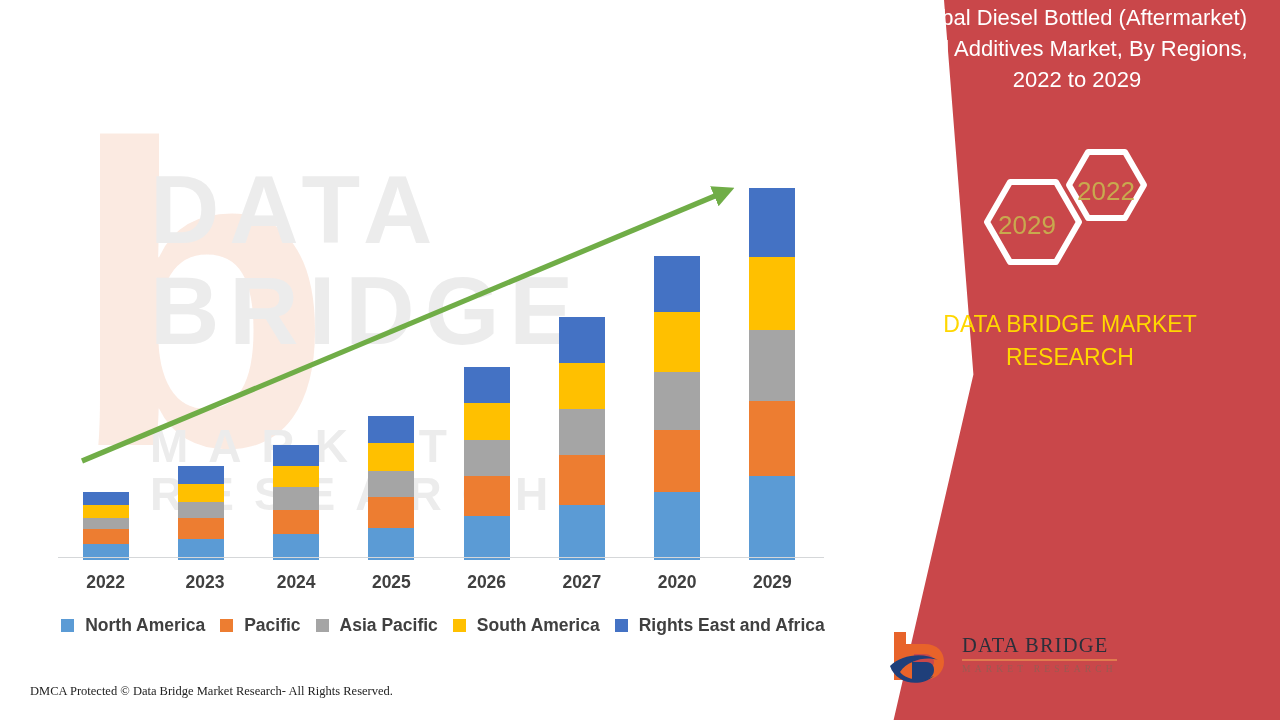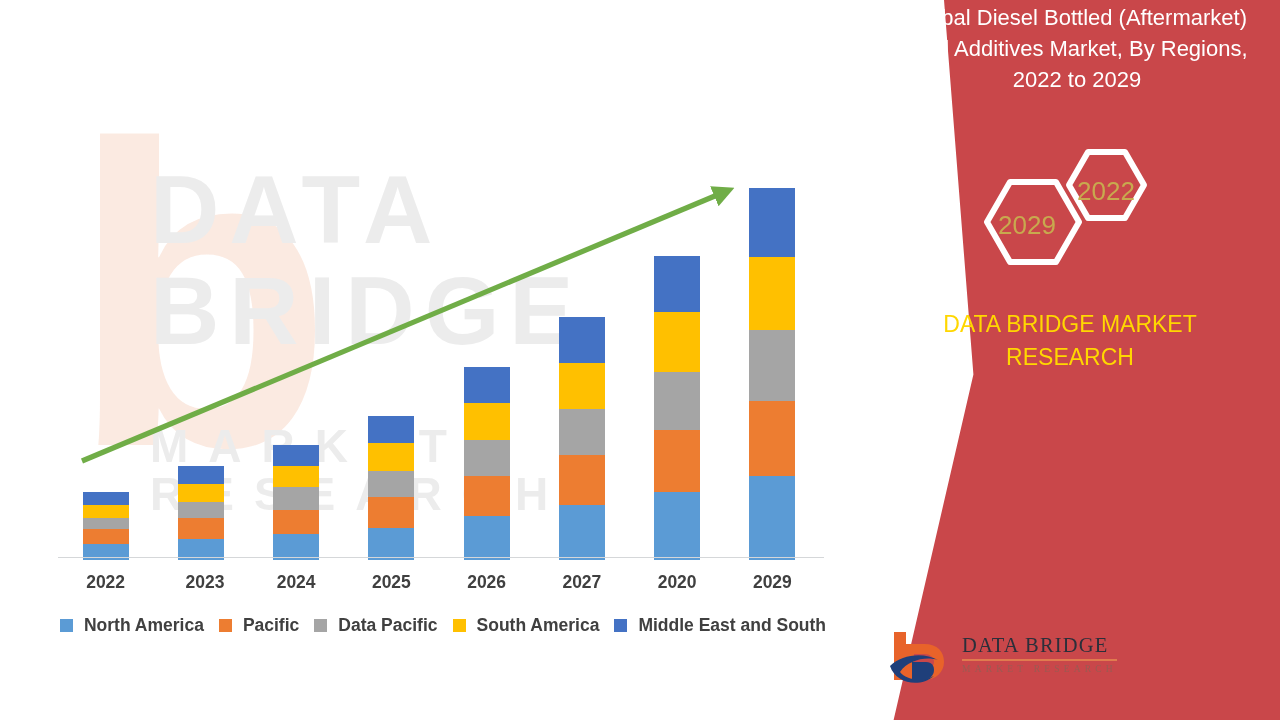"Data Pacific" span.legend-label { text: Data -> Asia }
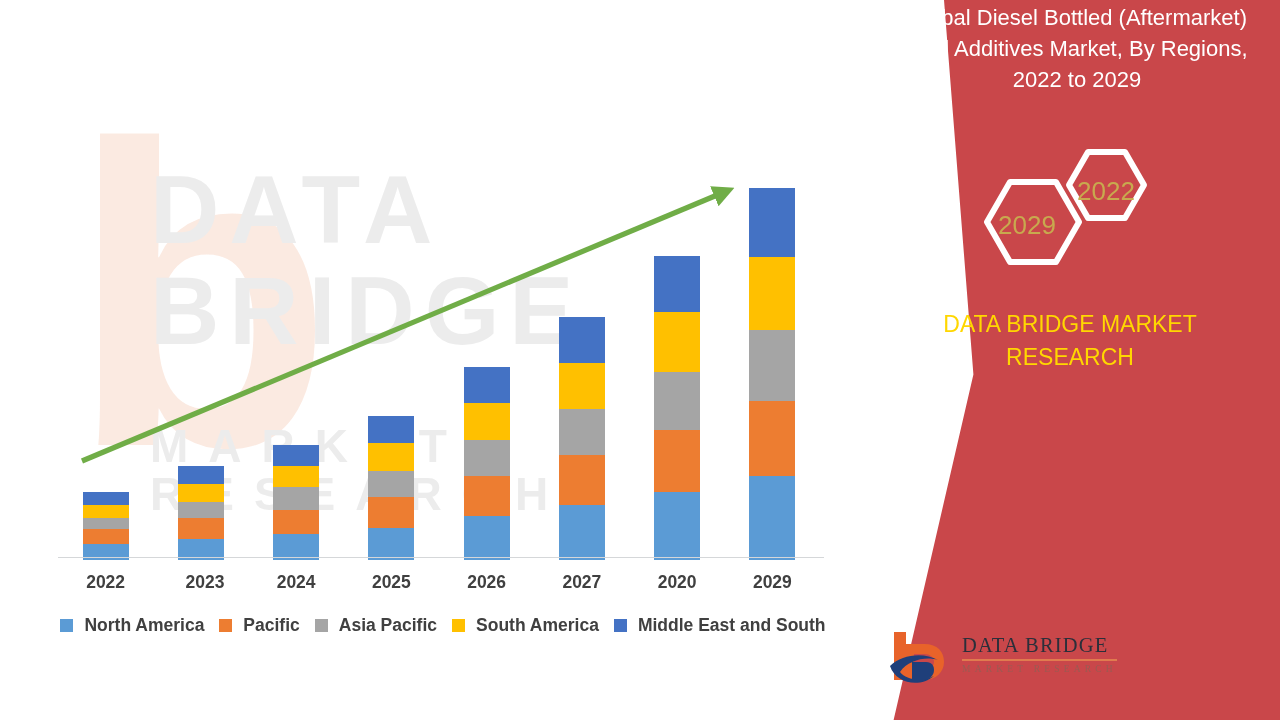"Middle East and South" span.legend-label { text: Middle East and South -> Rights East and Africa }
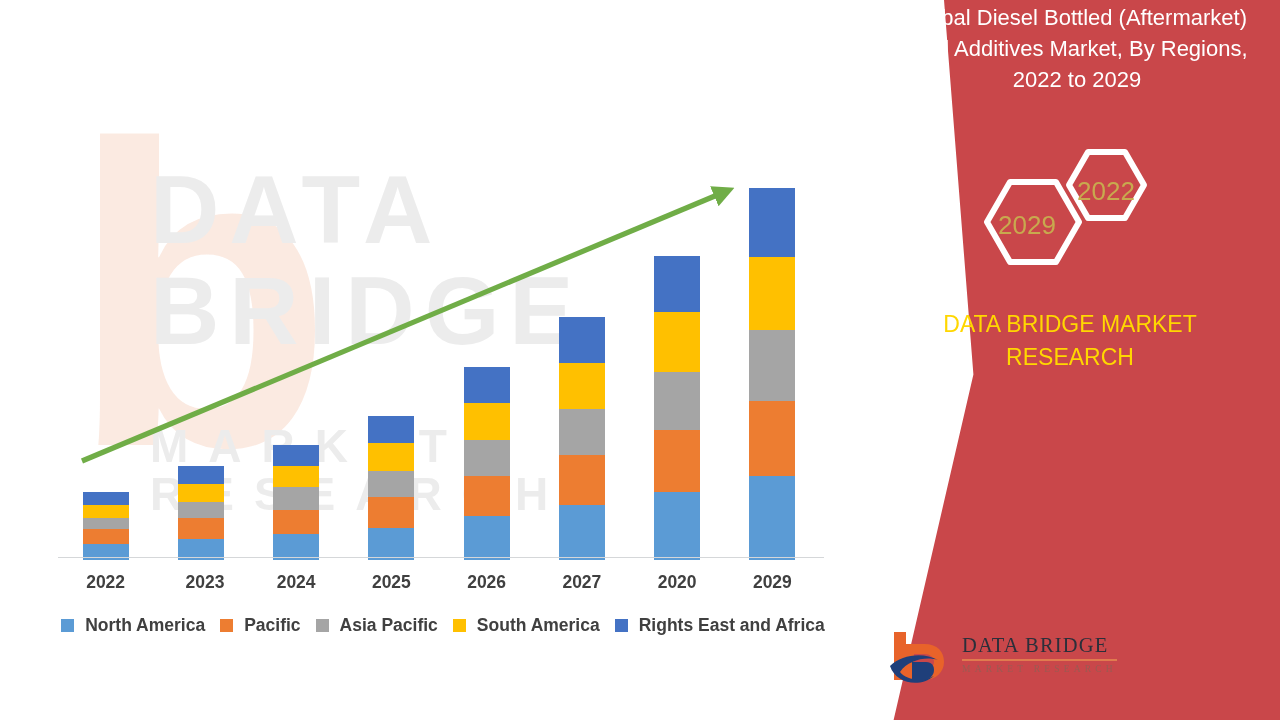"DMCA Protected © Data Bridge" div.footer-left { html: none -> <div>DMCA Protected © Data Bridge Market Research- All Rights Reserved.</div> }
